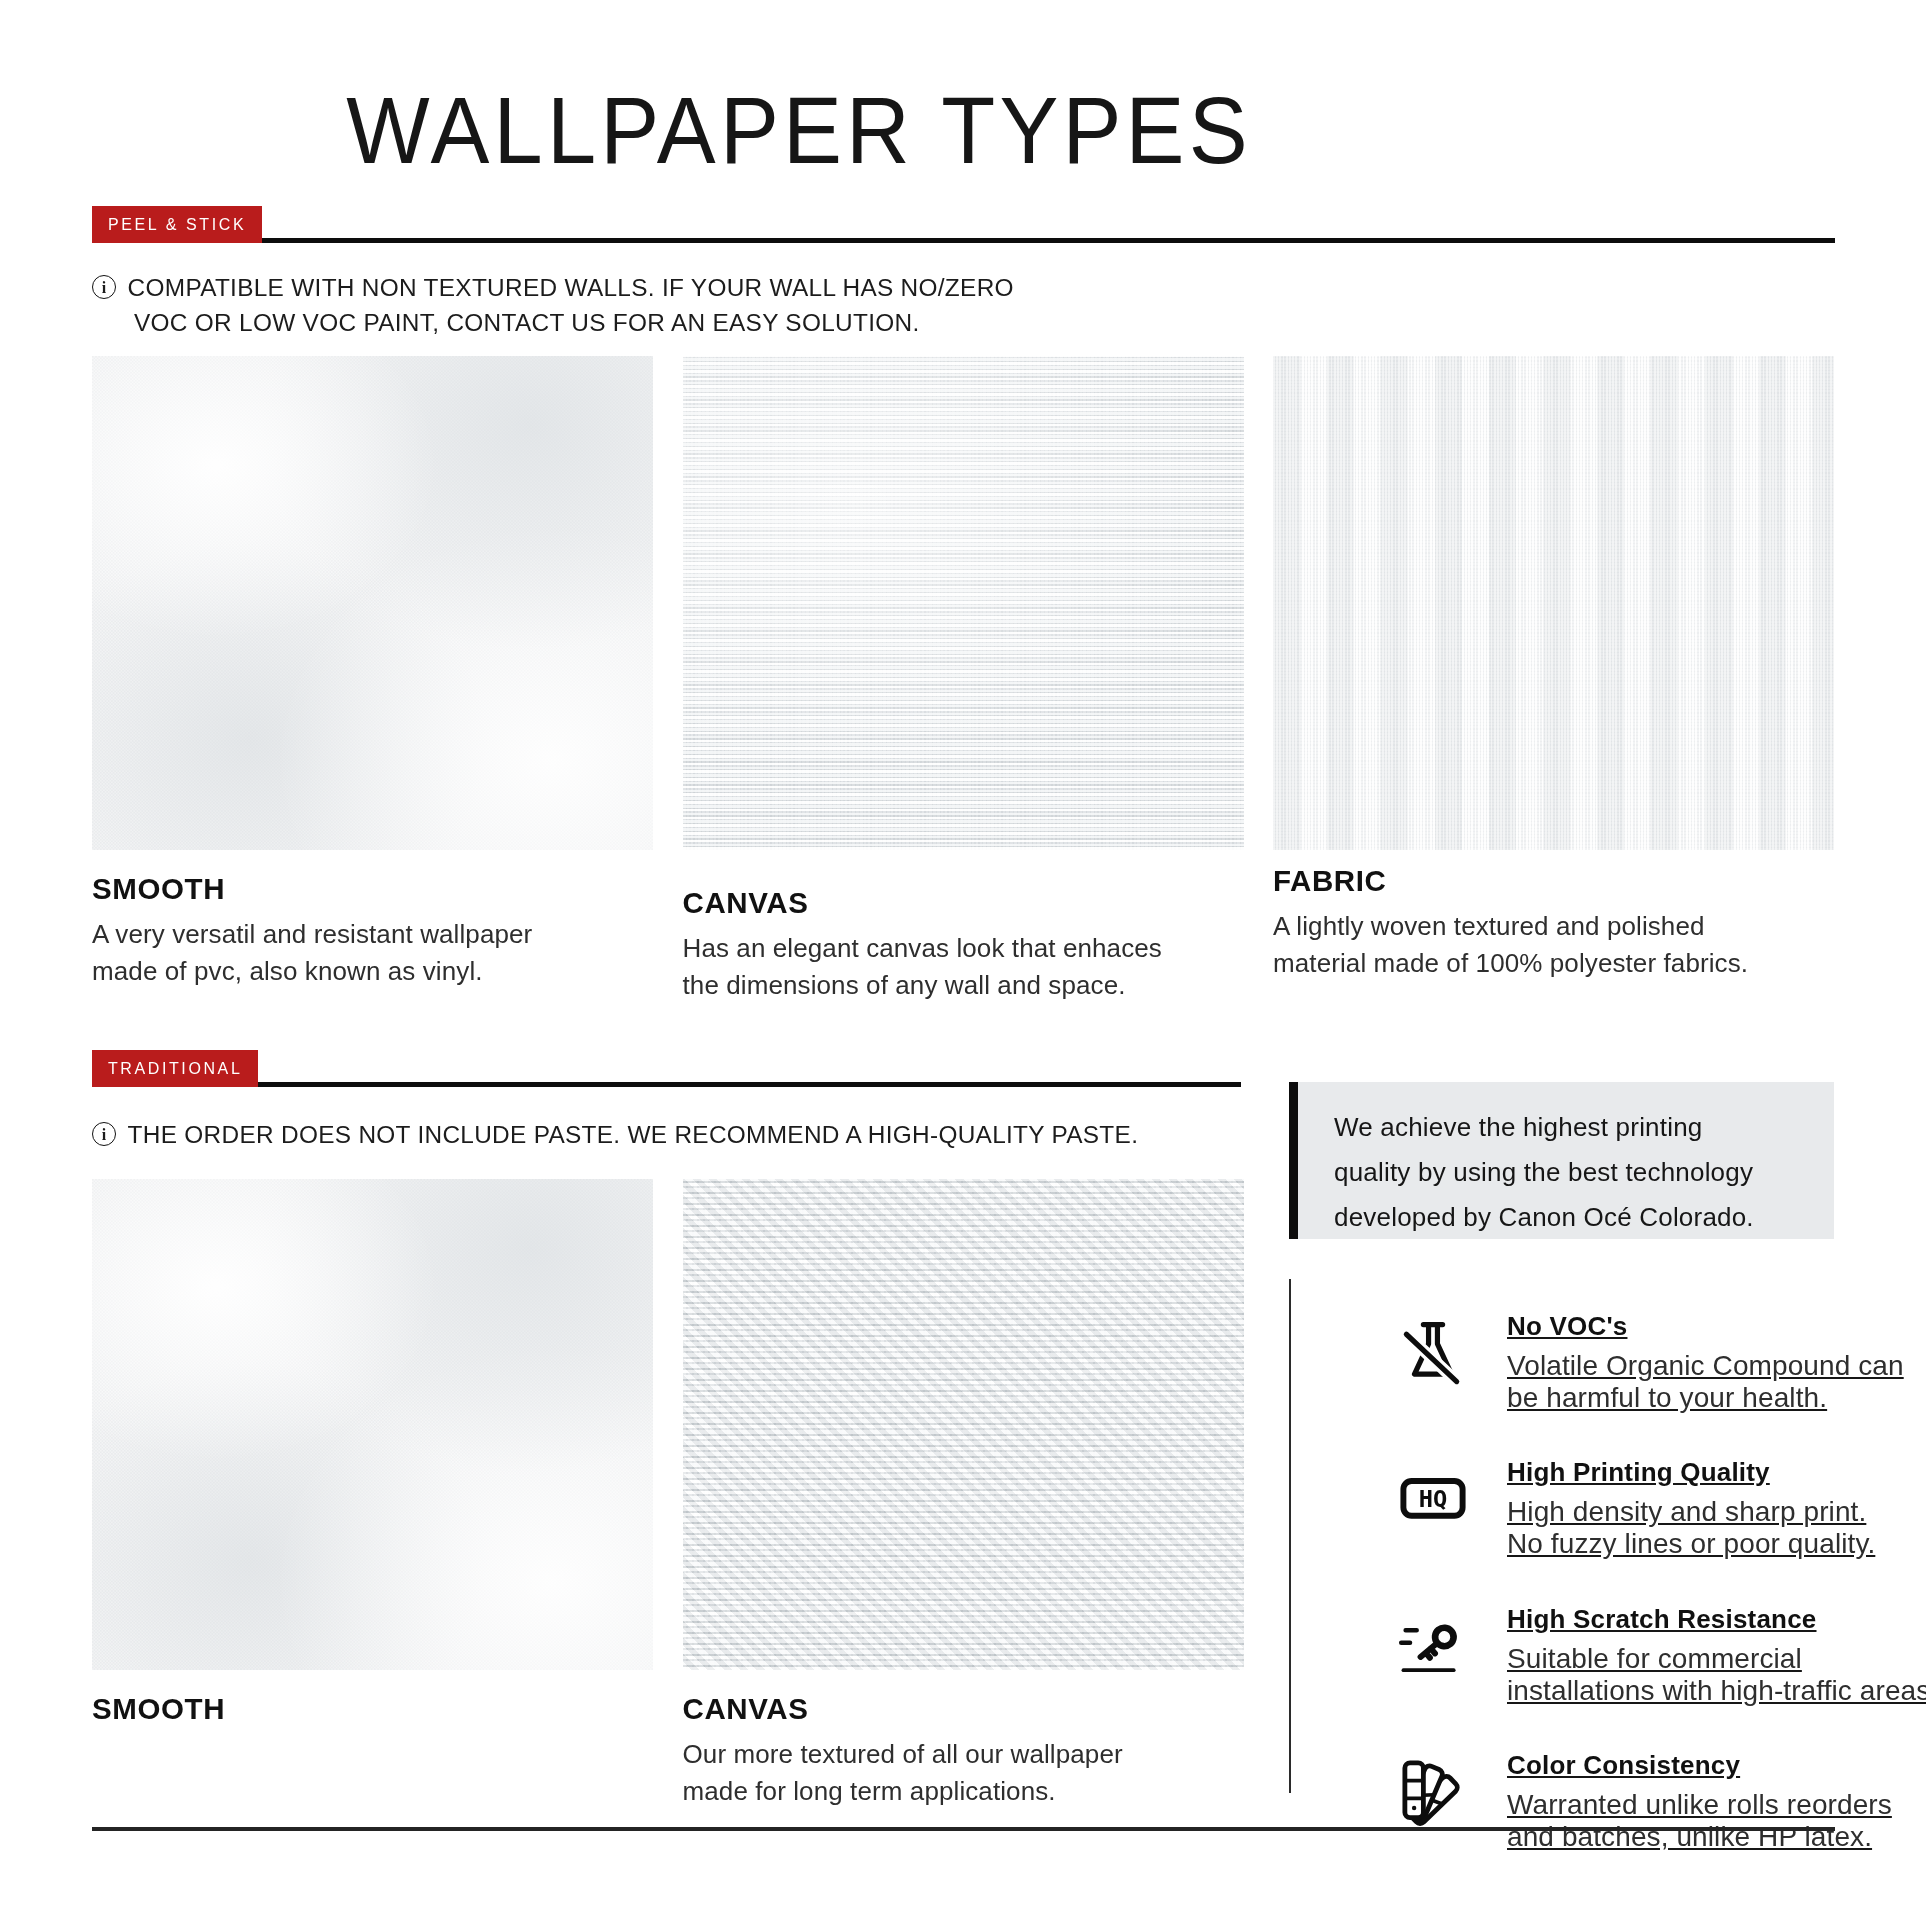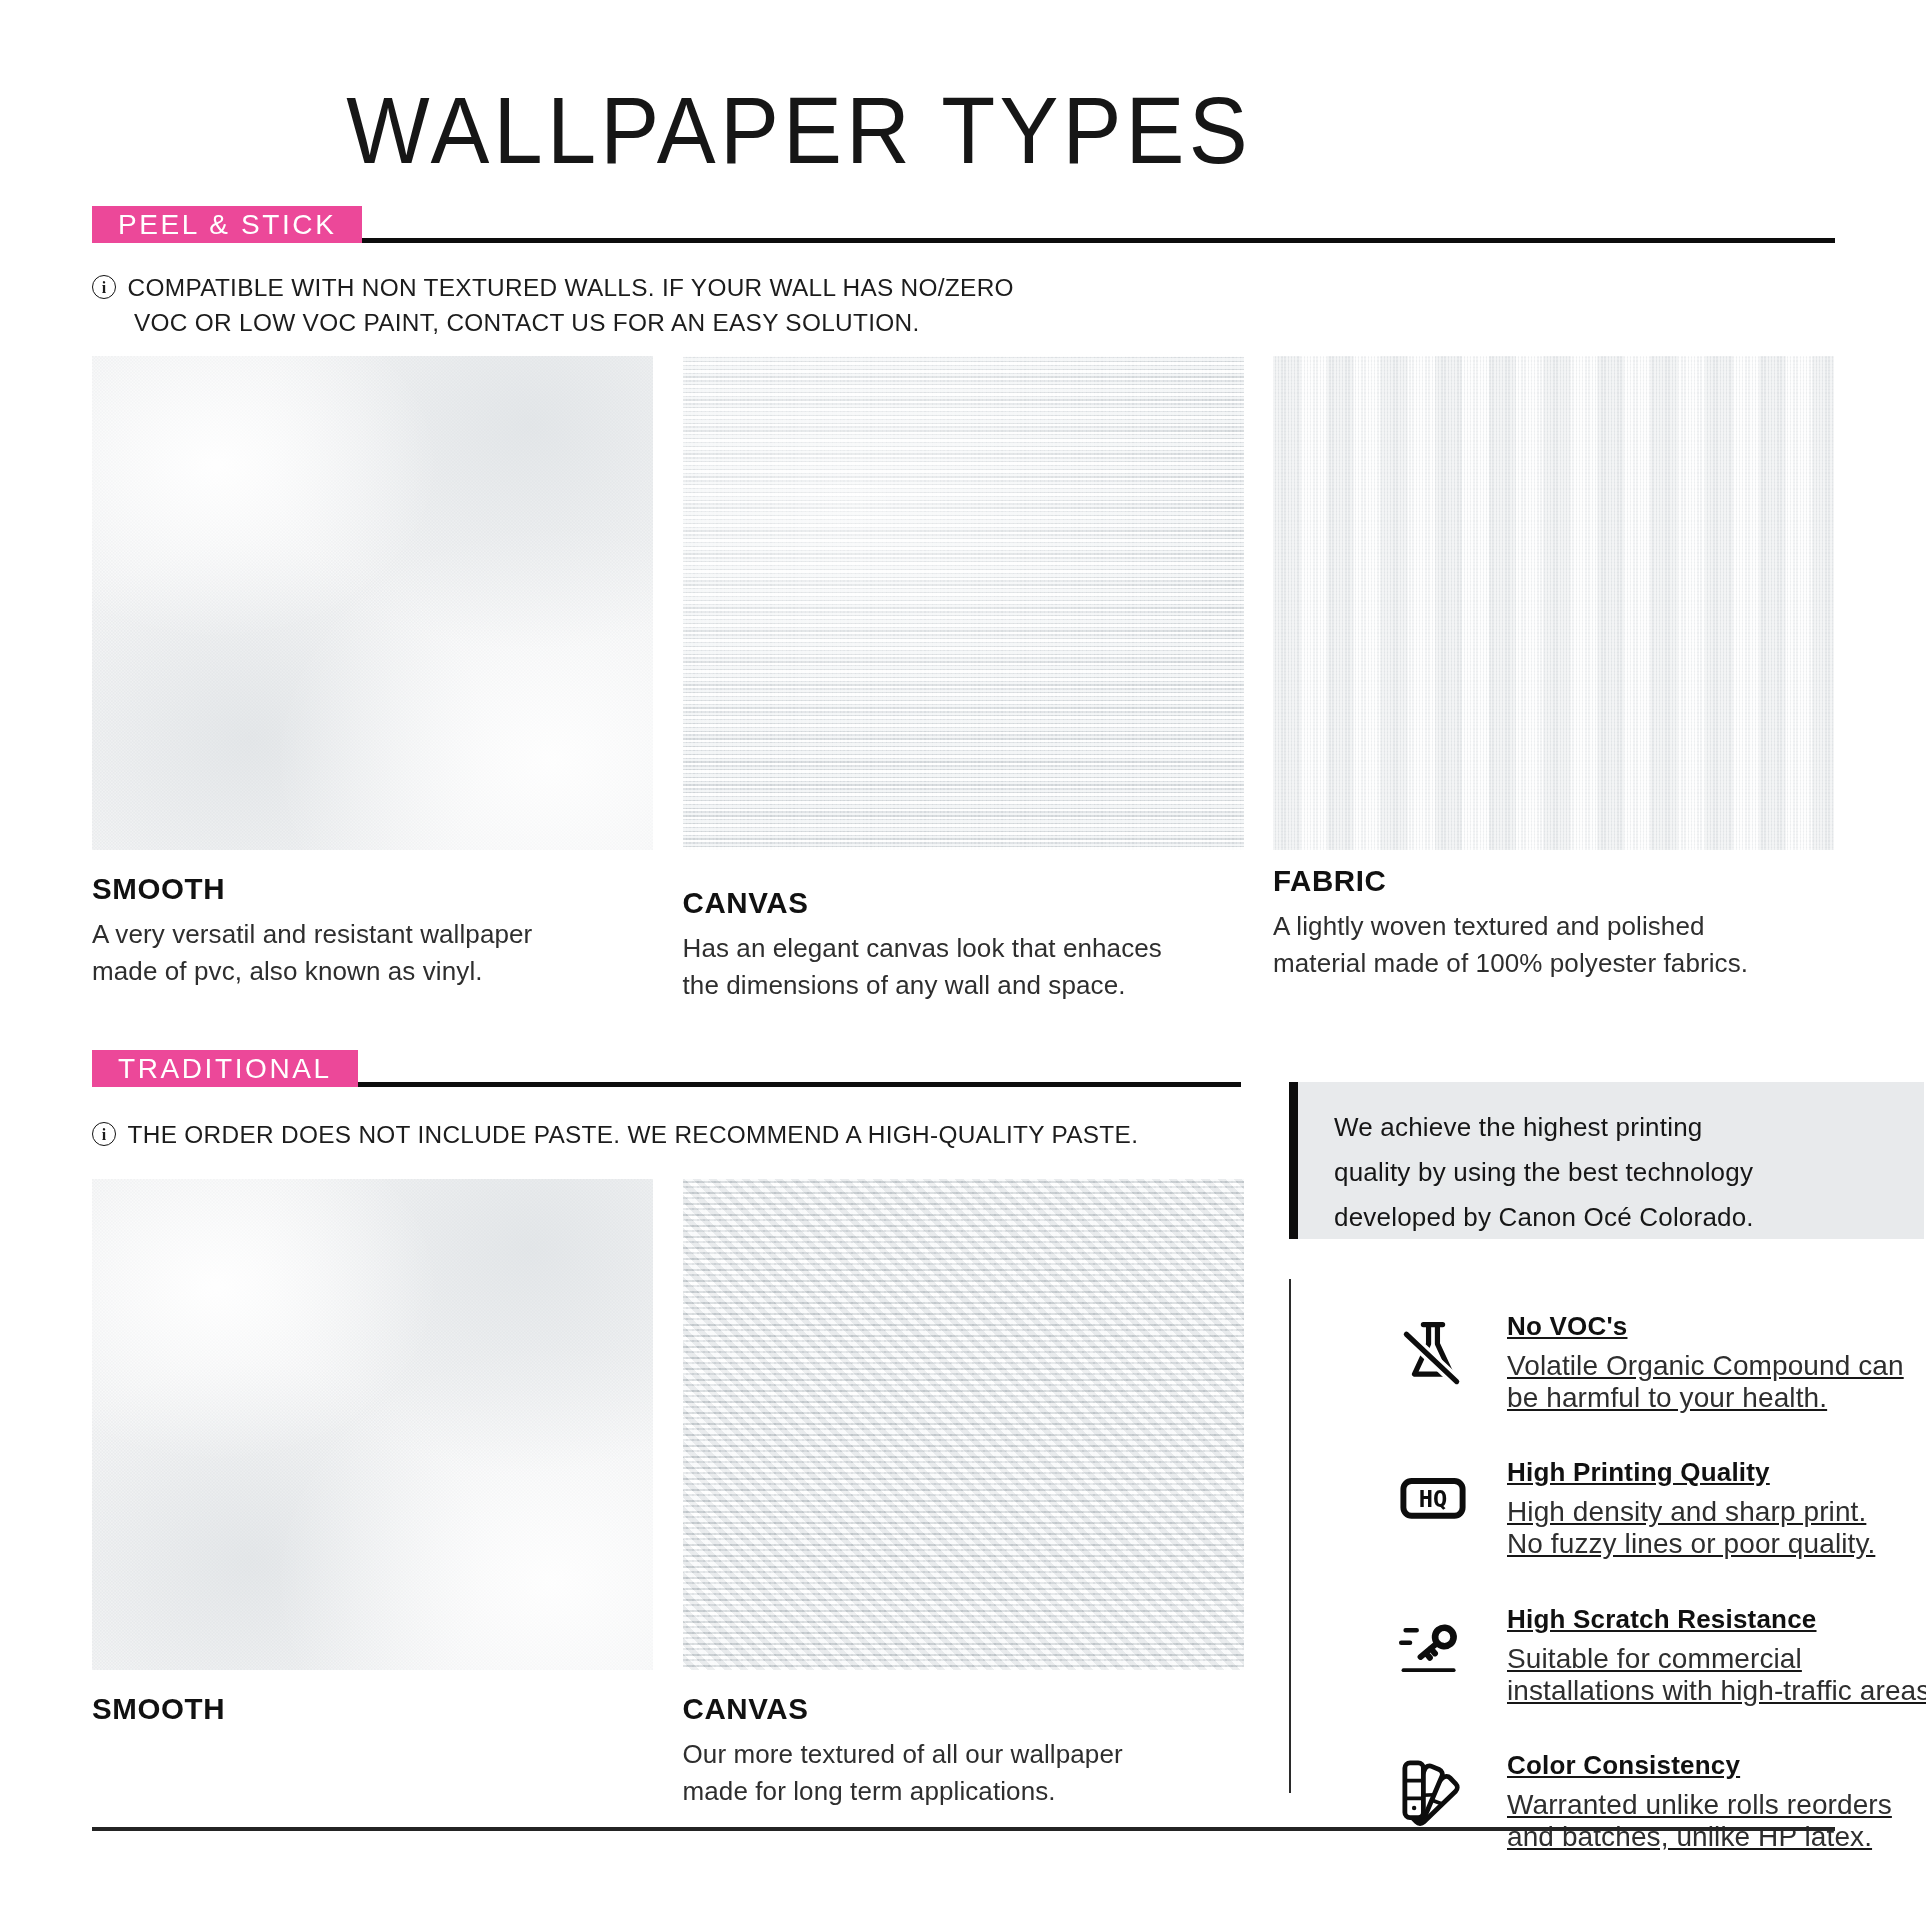"PEEL & STICK" .sec-label { background: #ec4899 -> #b91c1c; font-size: 28px -> 16px; padding: 0 26px -> 0 16px }
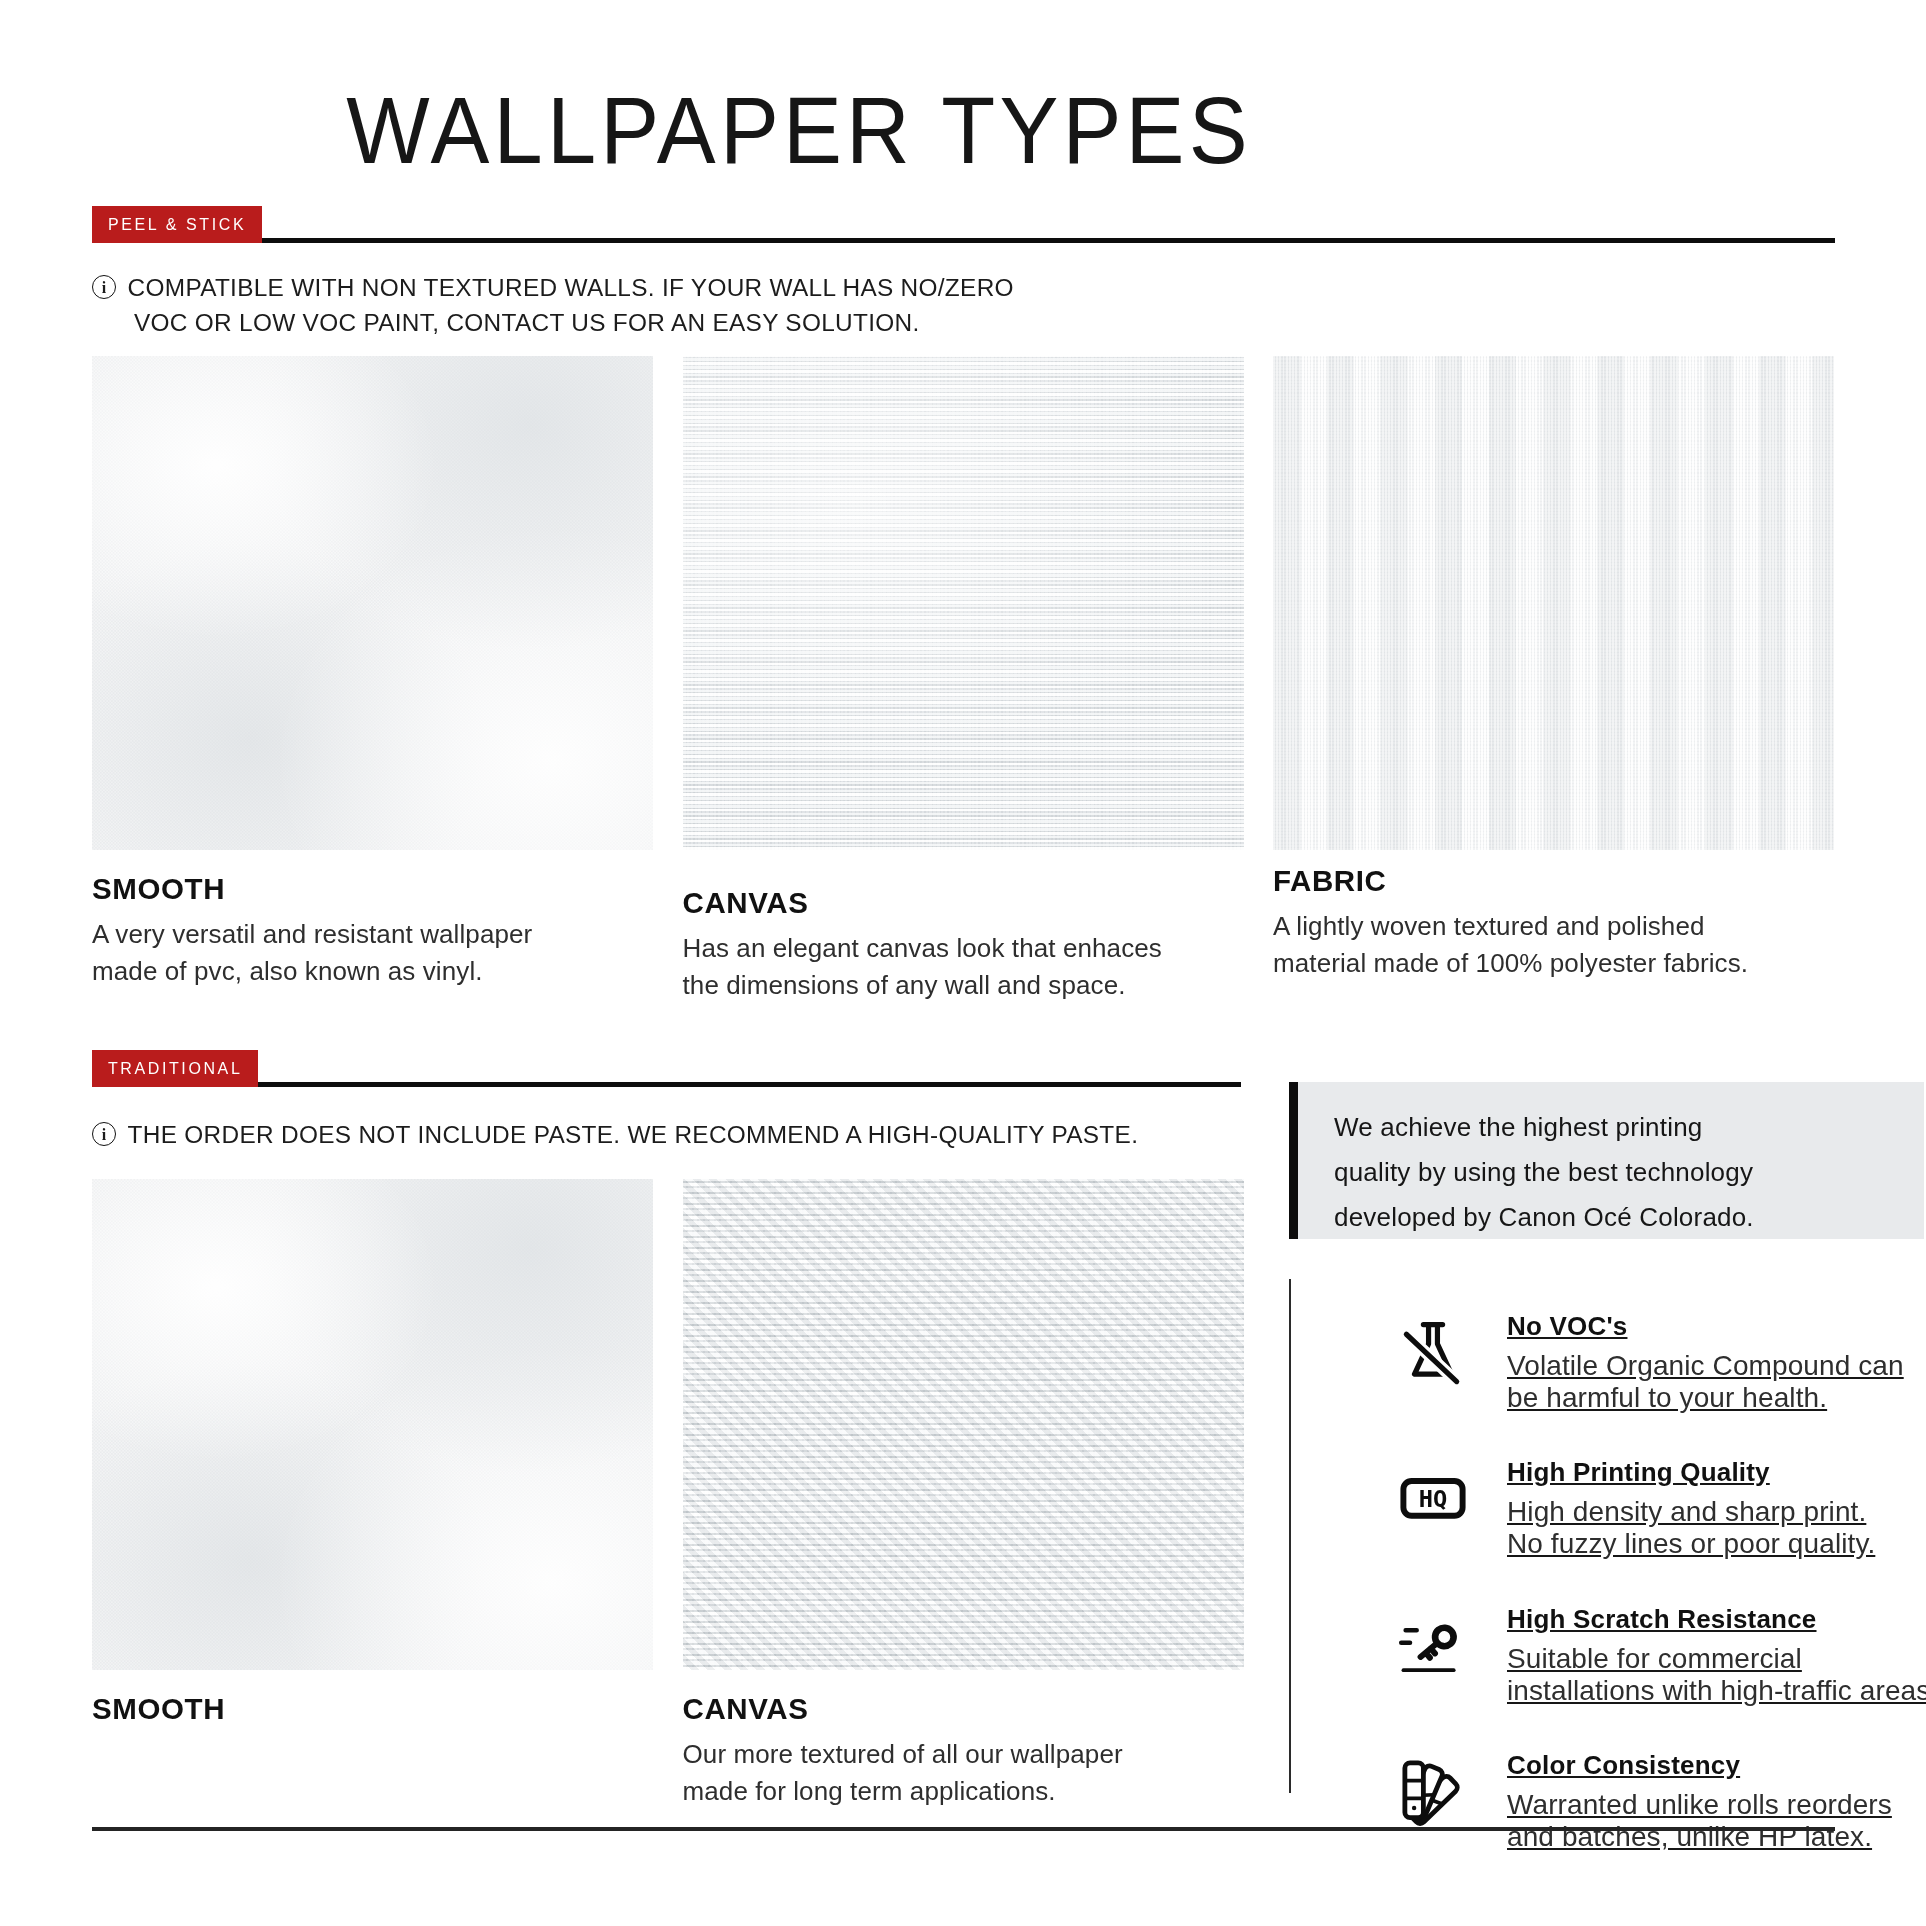"We achieve the highest printing" .callout { width: 635px -> 545px }
